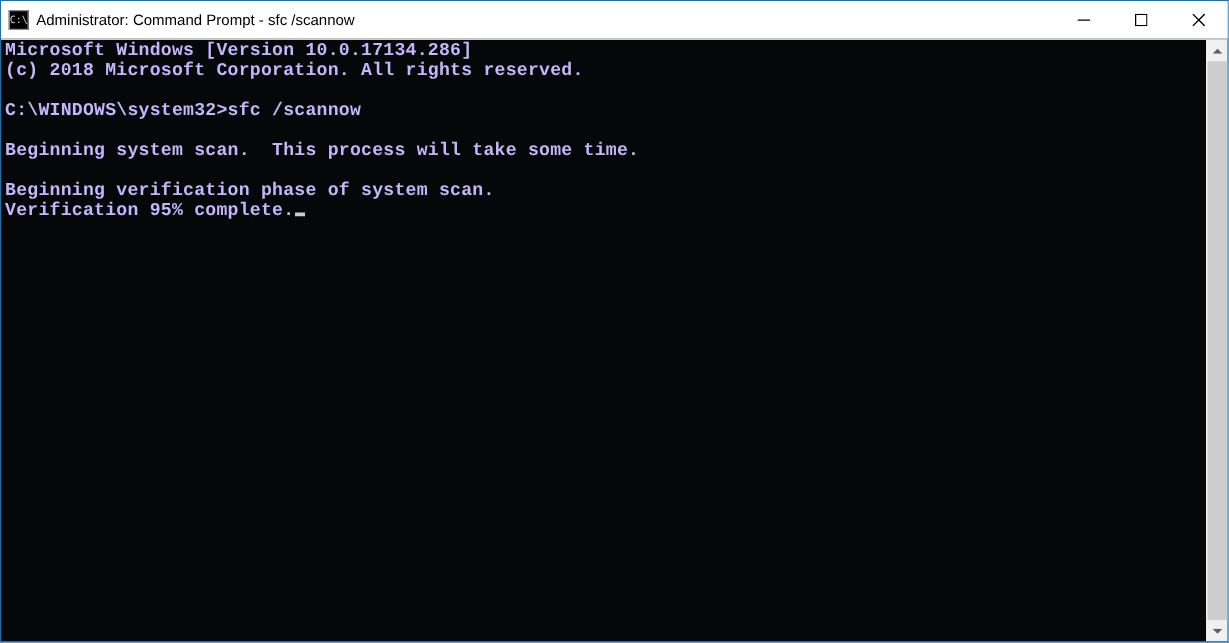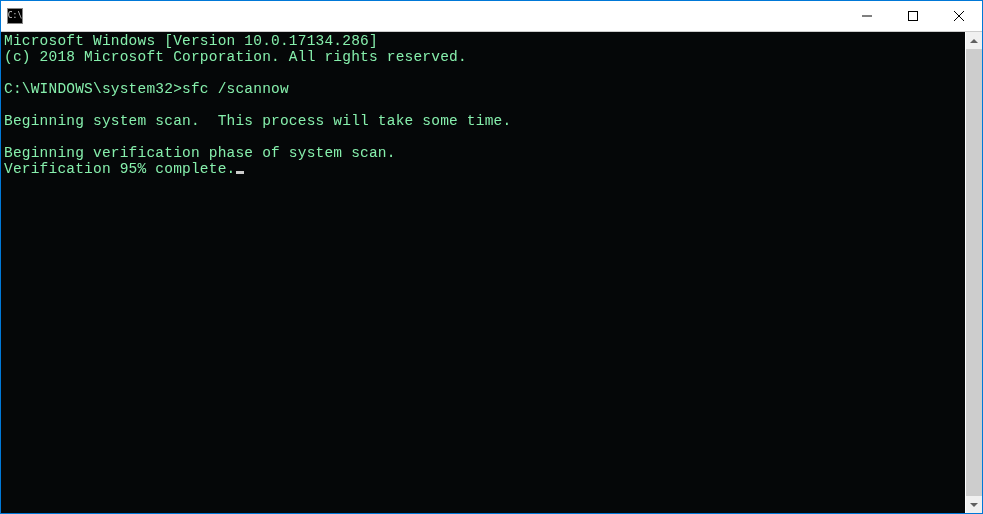"Administrator: Command Prompt - sfc" span.titlebar-title { html: none -> <span>Administrator: Command Prompt - sfc /scannow</span> }
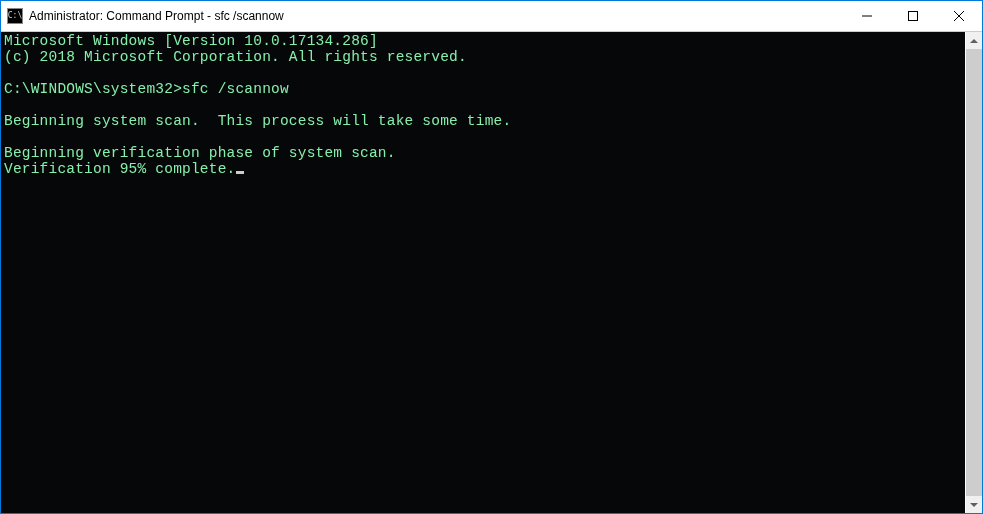"Microsoft Windows [Version" .terminal { color: #86efac -> #c4b5fd; font-weight: none -> bold }
